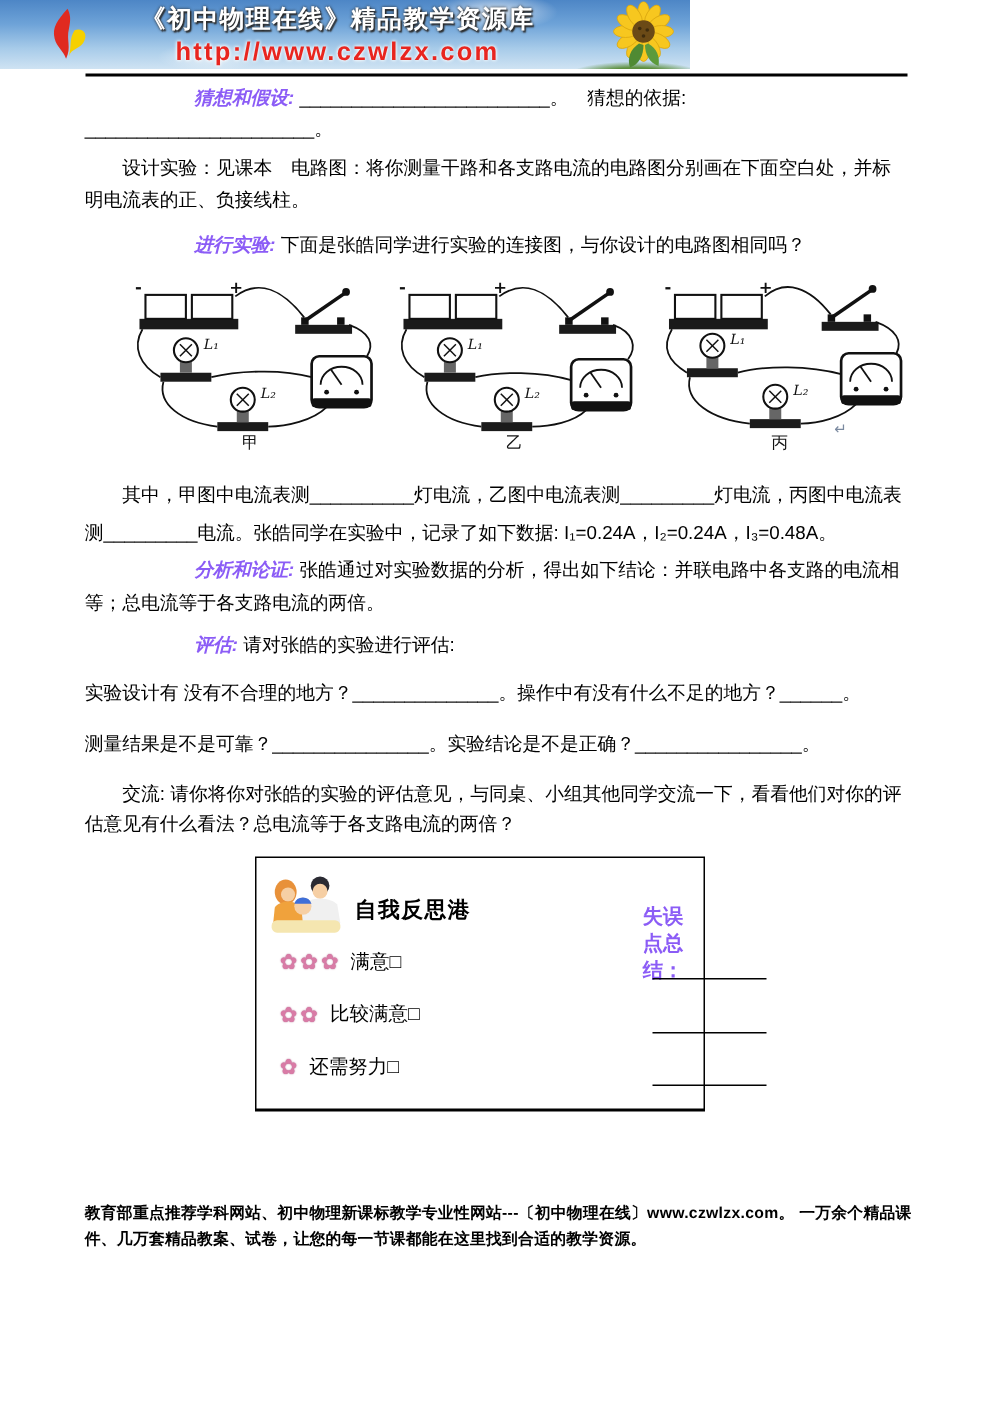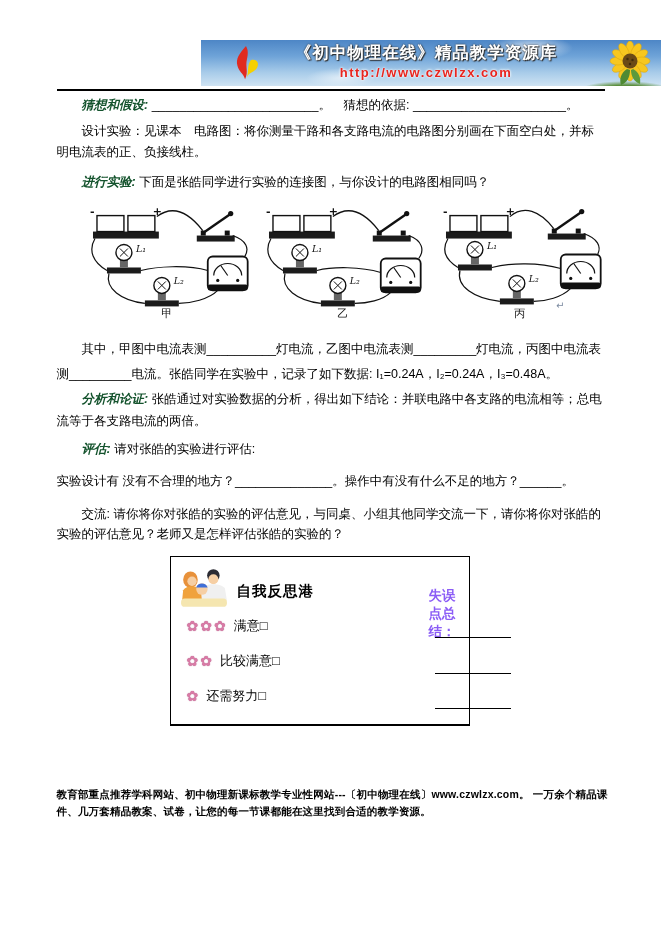"《初中物理在线》精品教学资源库" .banner-wrap { justify-content: flex-end -> flex-start; padding-top: 40px -> none }
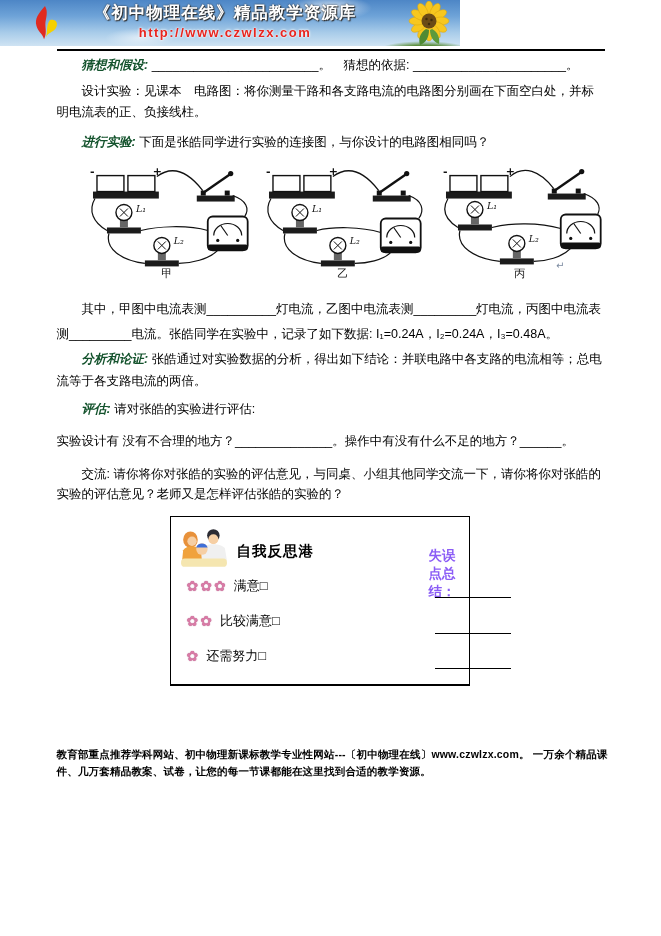"http://www.czwlzx.com" .banner-url { font-size: 13px -> 17px }
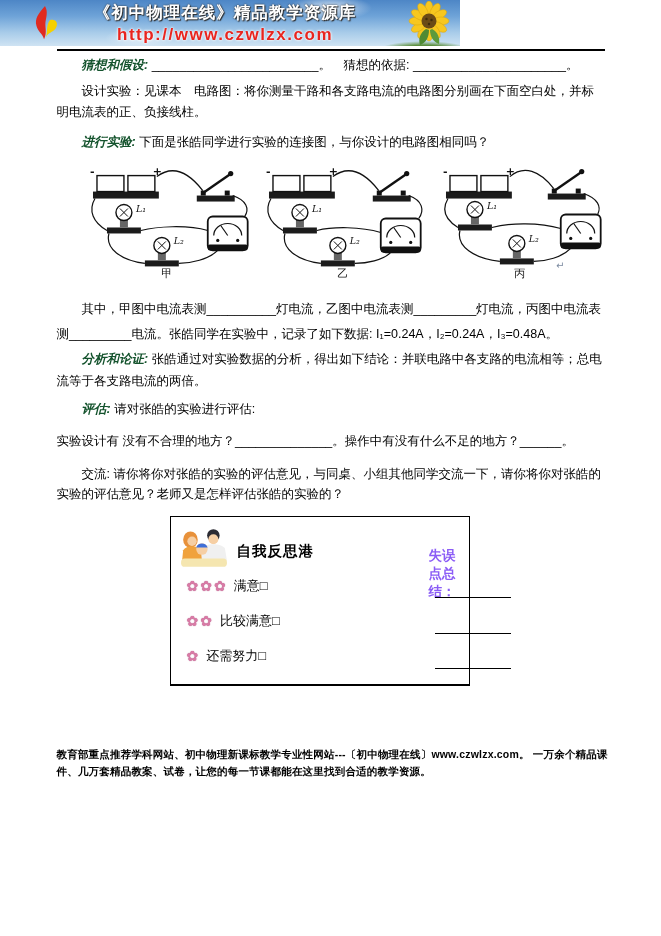"猜想和假设:" .blue-label { color: #14532d -> #8b5cf6; margin-left: none -> 48px }
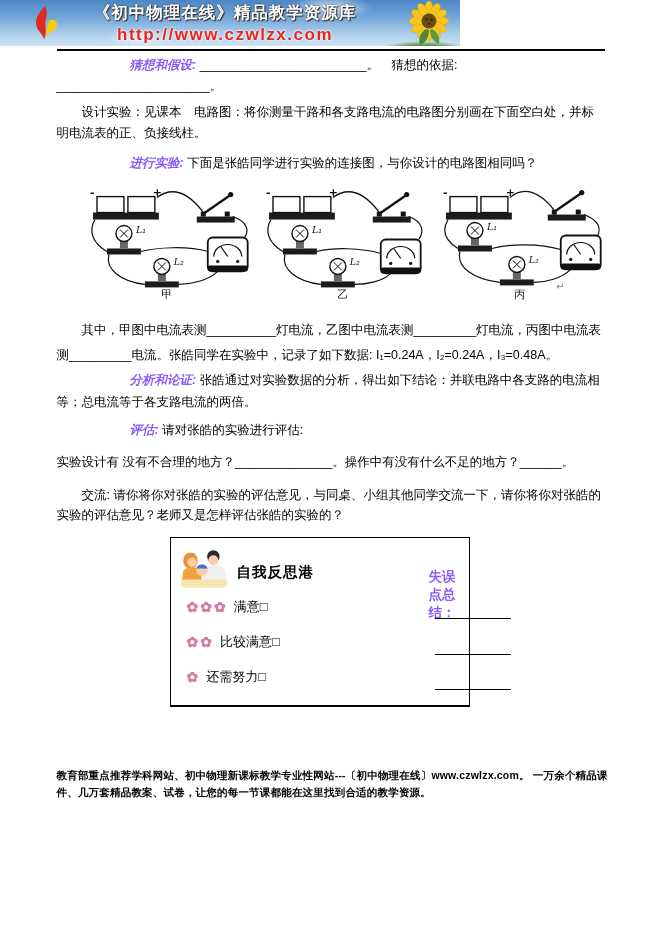"测量结果是不是可靠？_______________。实验结论是不是正确？____" p.p { html: none -> <p>测量结果是不是可靠？_______________。实验结论是不是正确？________________。</p> }
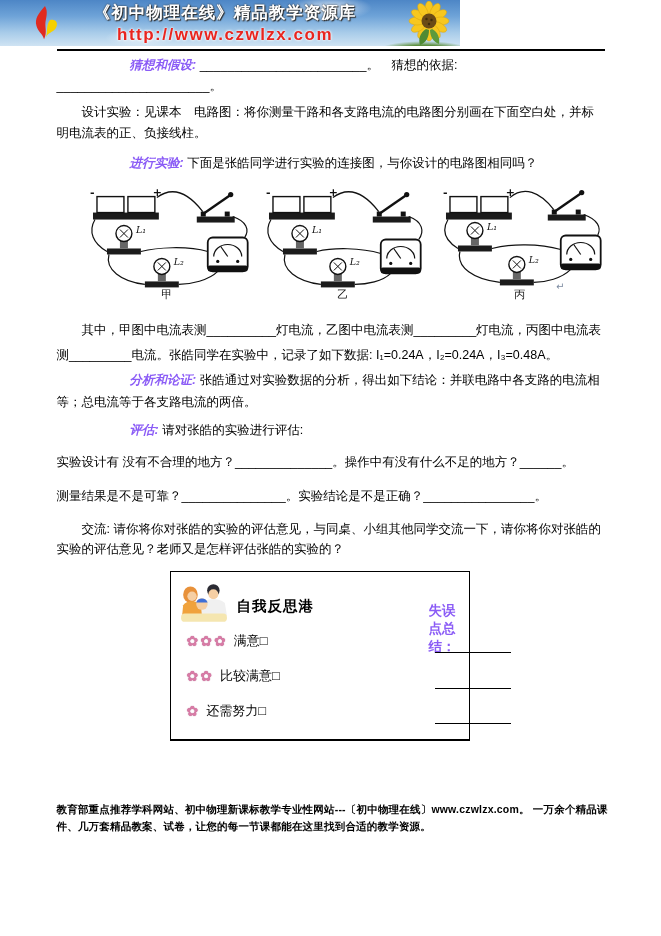"交流:" p.p { text: 请你将你对张皓的实验的评估意见？老师又是怎样评估张皓的实验的 -> 看看他们对你的评估意见有什么看法？总电流等于各支路电流的两倍 }
